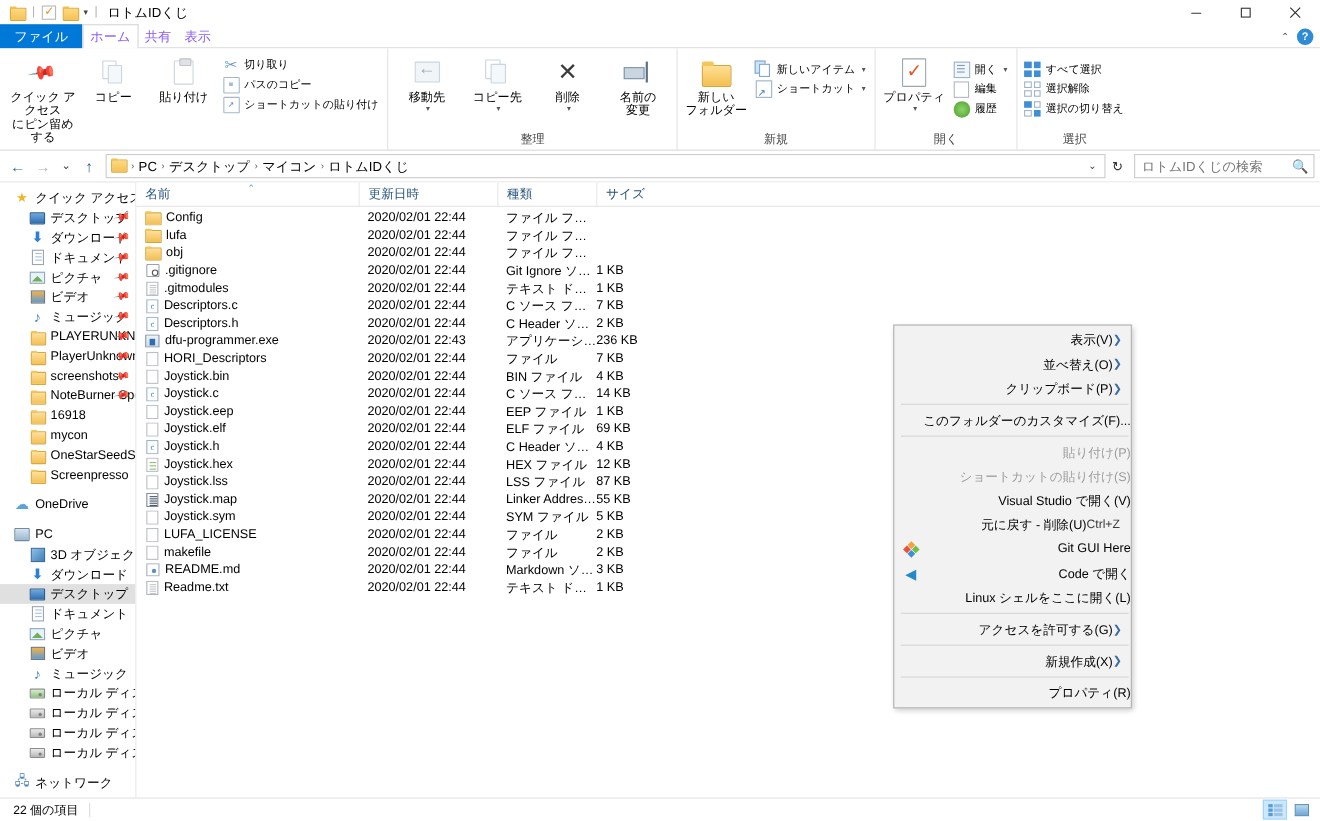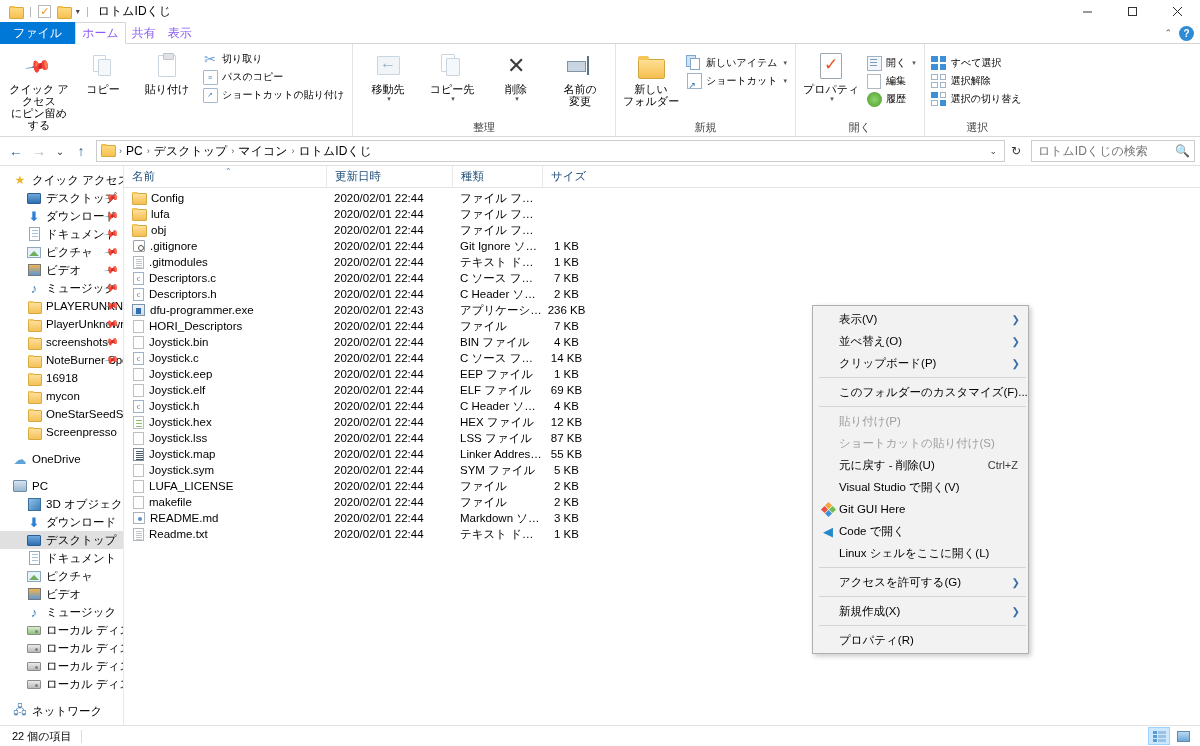"1 KB" .frow .c-size { text-align: center -> left }
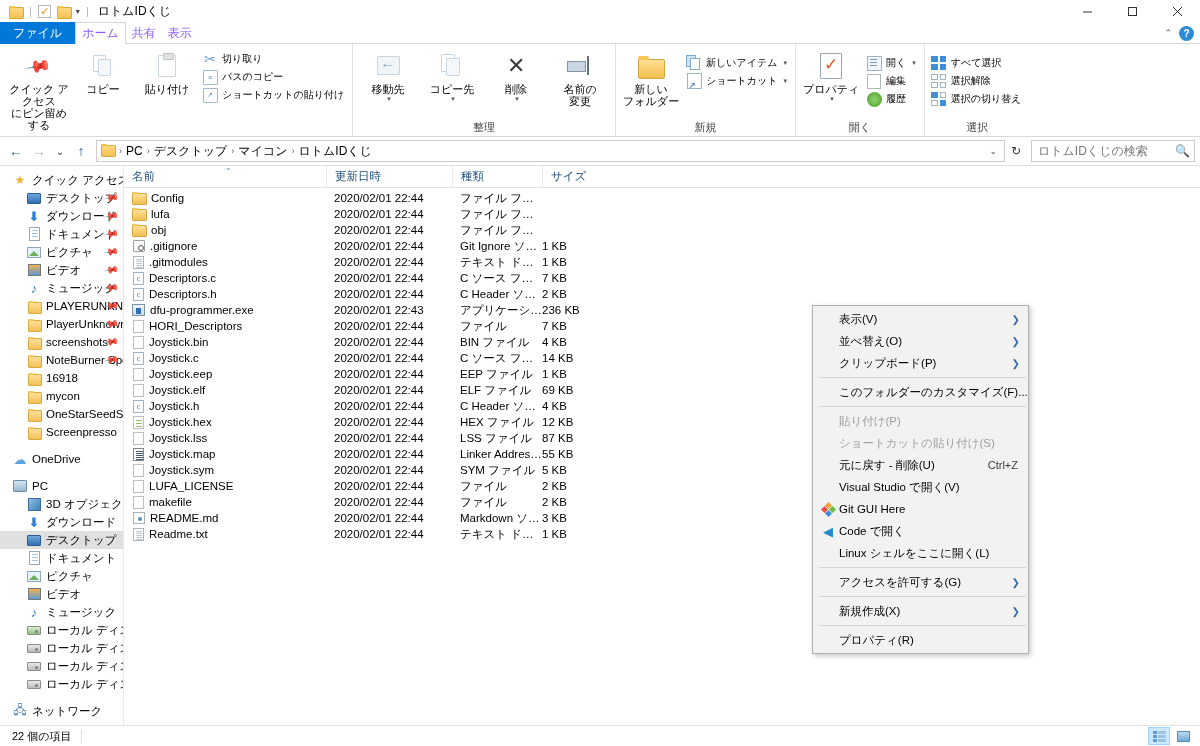"表示(V)" .ctxmenu { text-align: none -> right; top: 305px -> 295px }
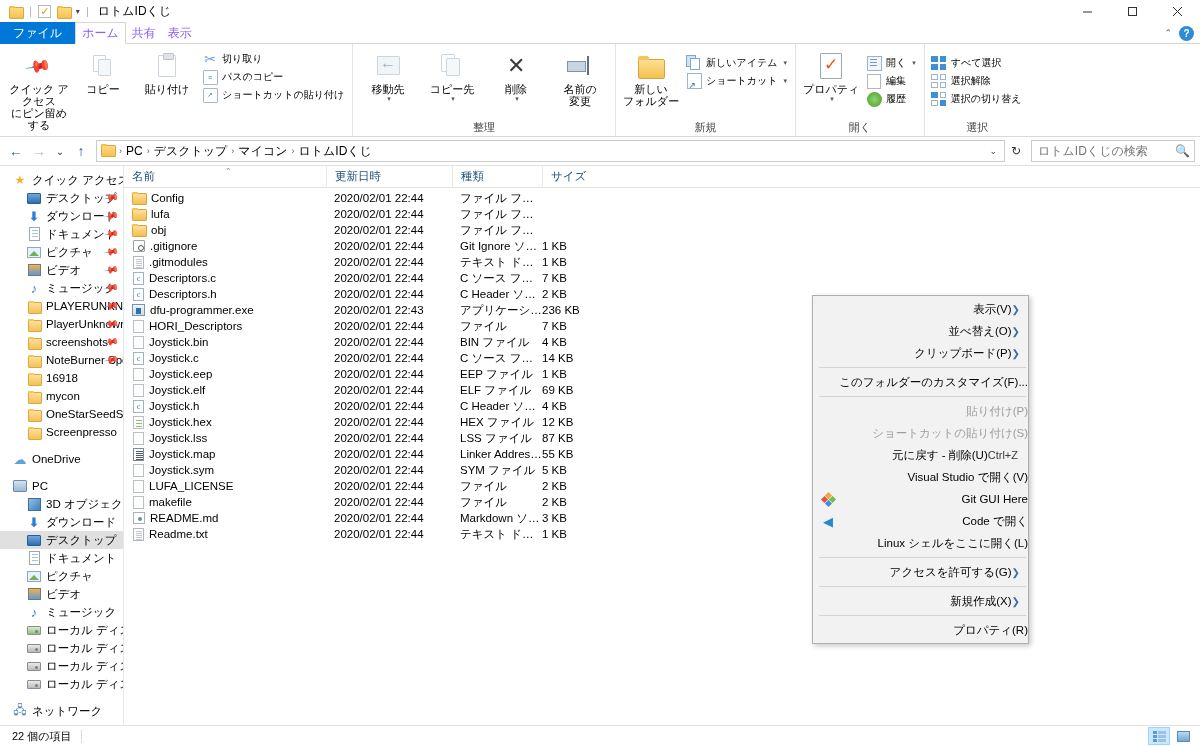"元に戻す - 削除(U)" div.ctxitem { order: before "Visual Studio で開く(V)" -> after "Visual Studio で開く(V)" }
